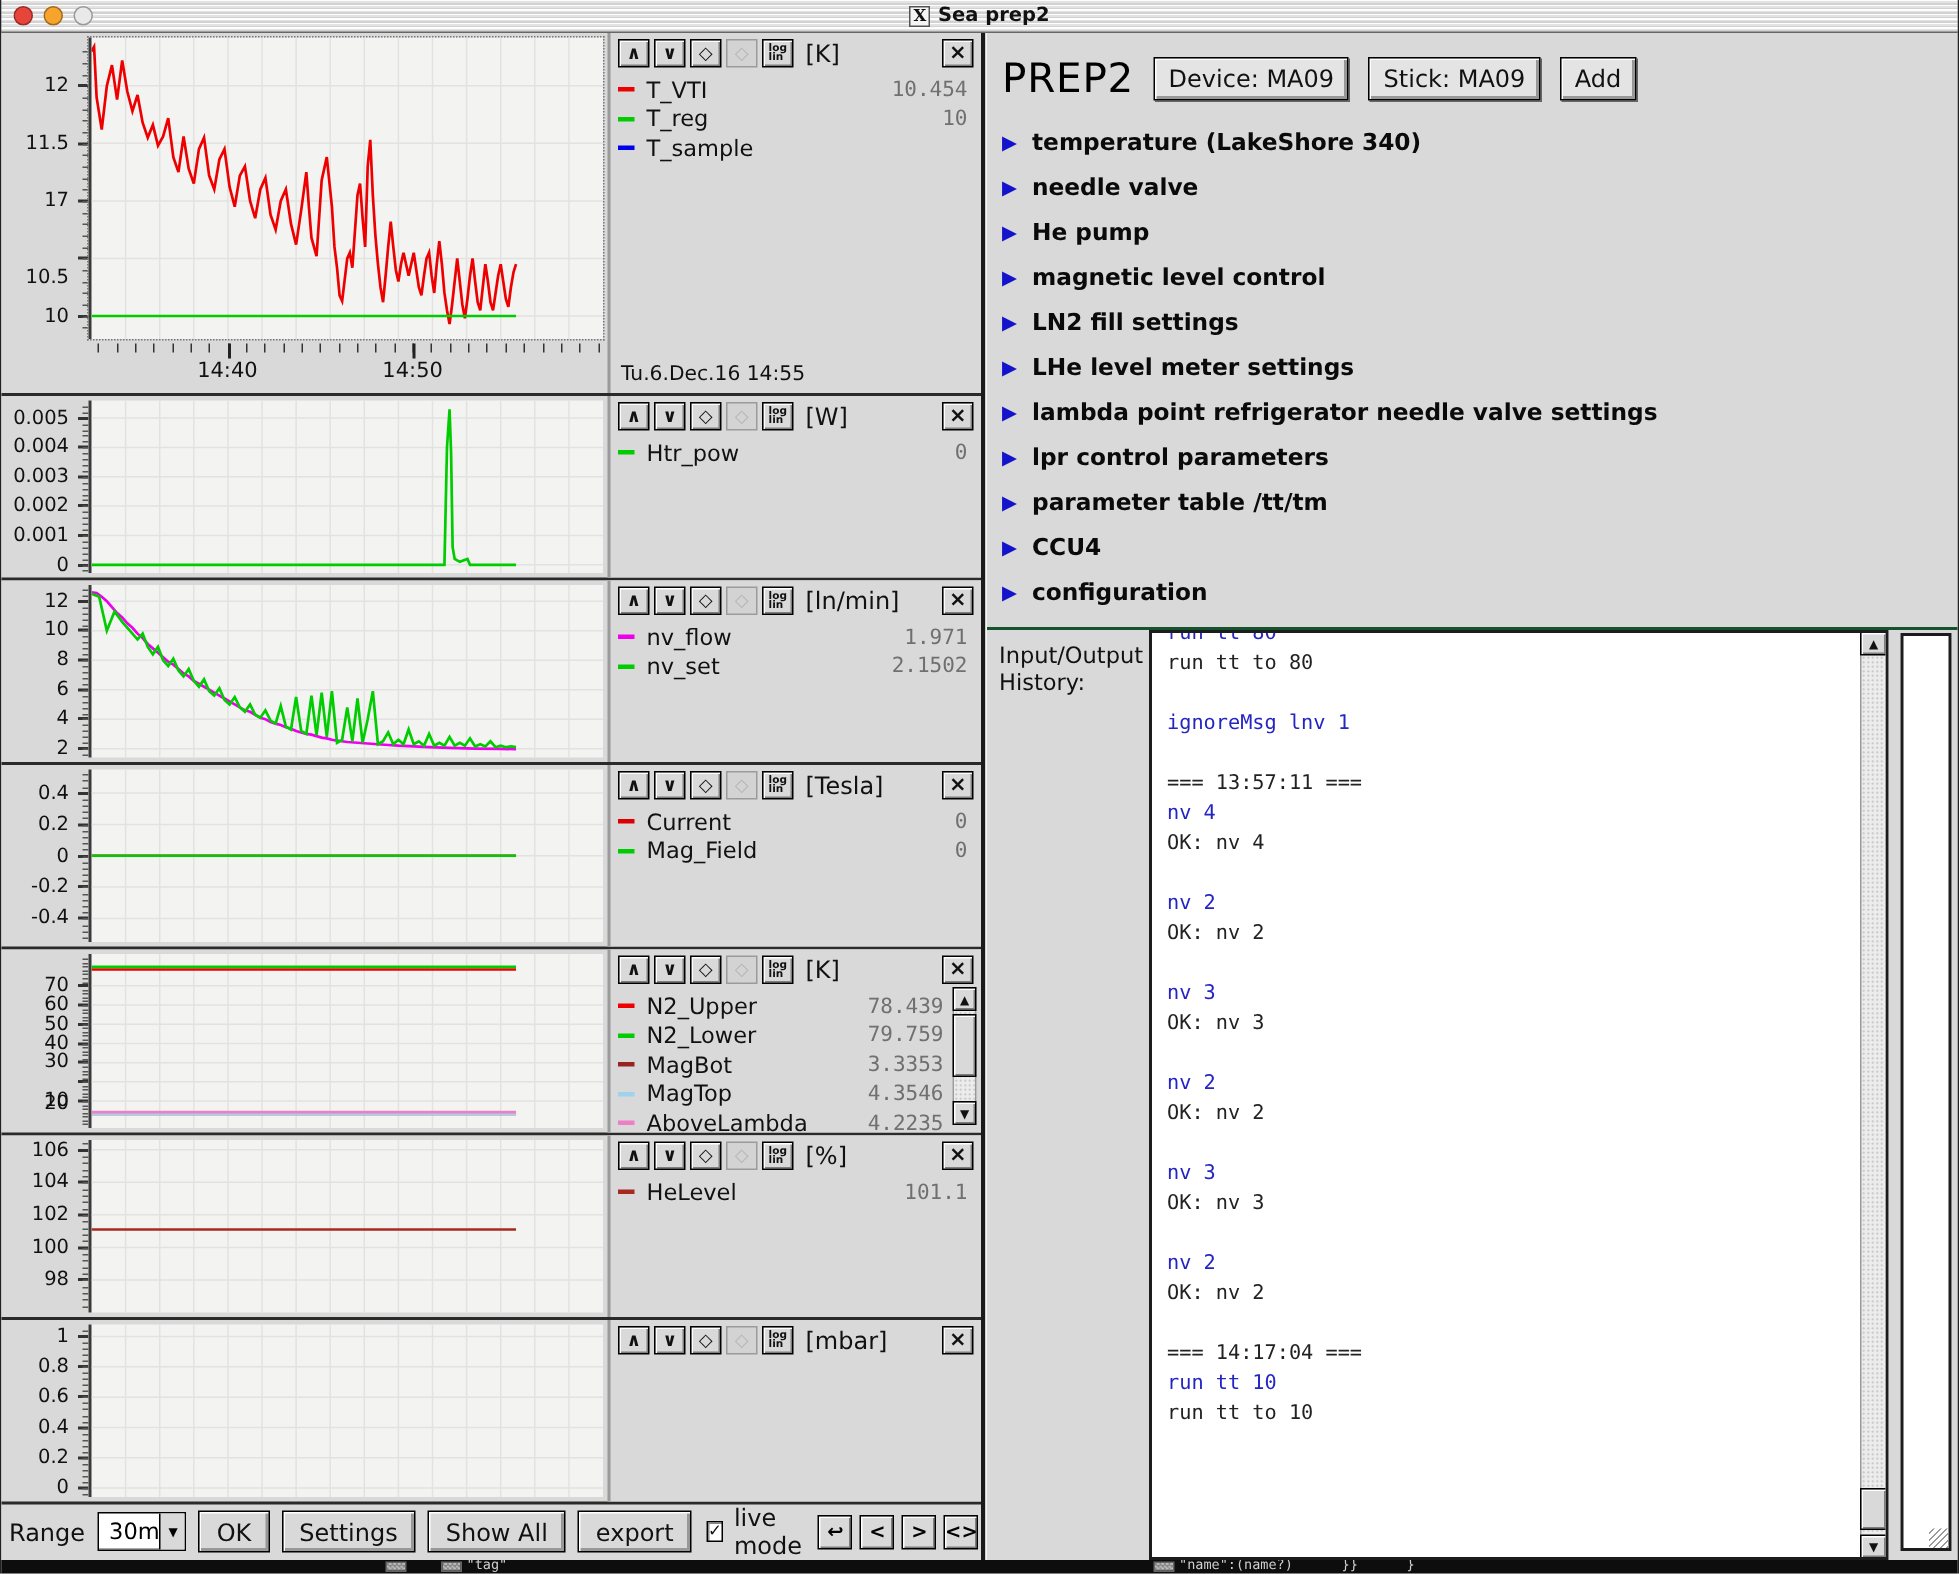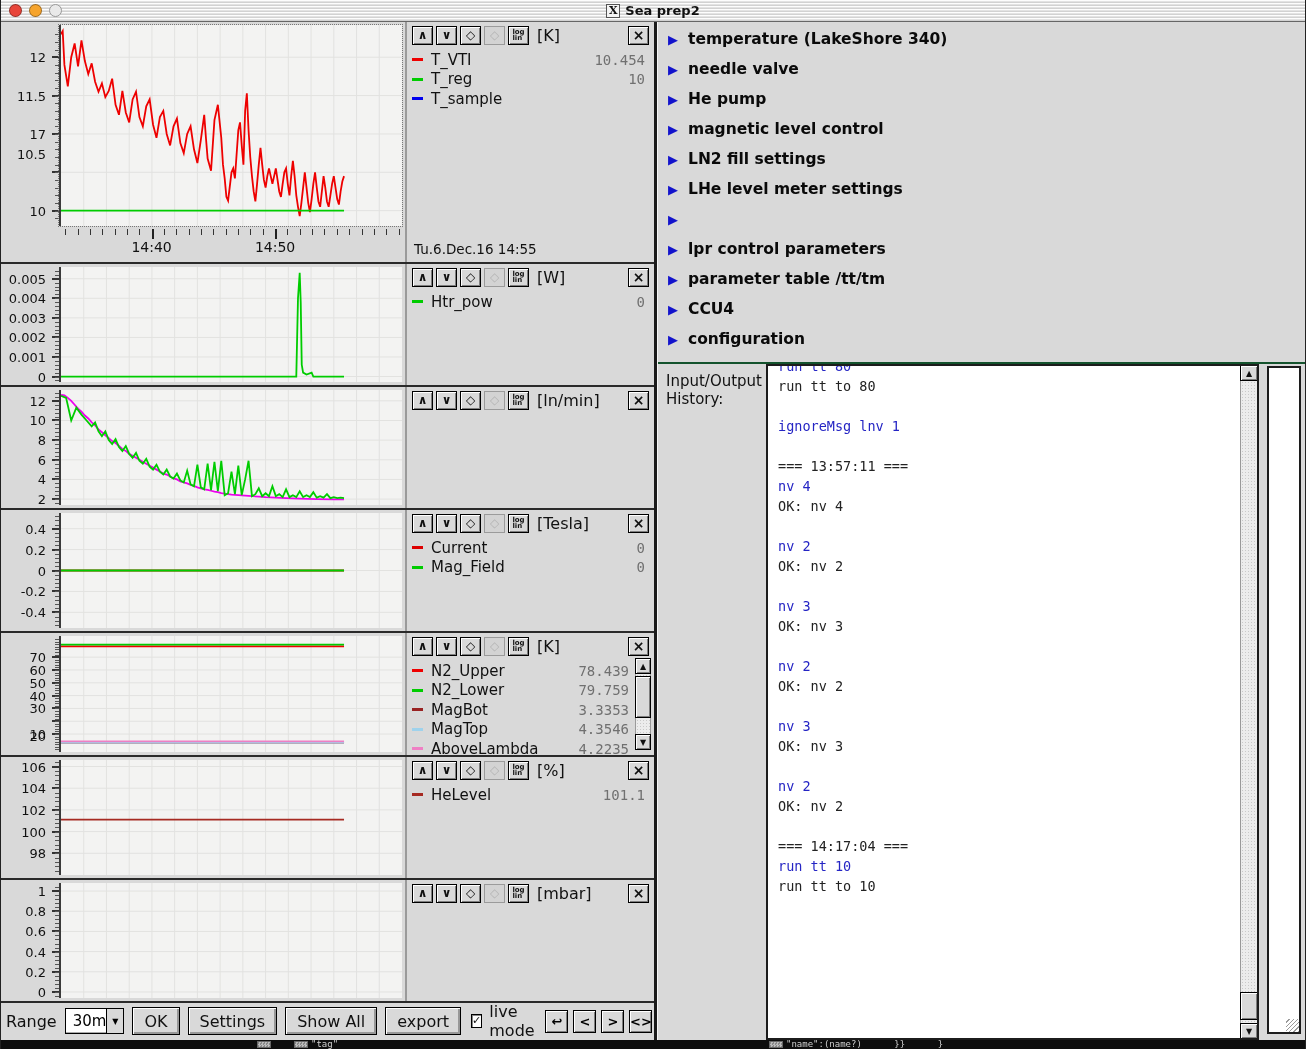"PREP2" div.prep-header { html: none -> <div> <span>PREP2</span> <div>Device: MA09</div> <div>Stick: MA09</div> <div>Add</div> </div> }
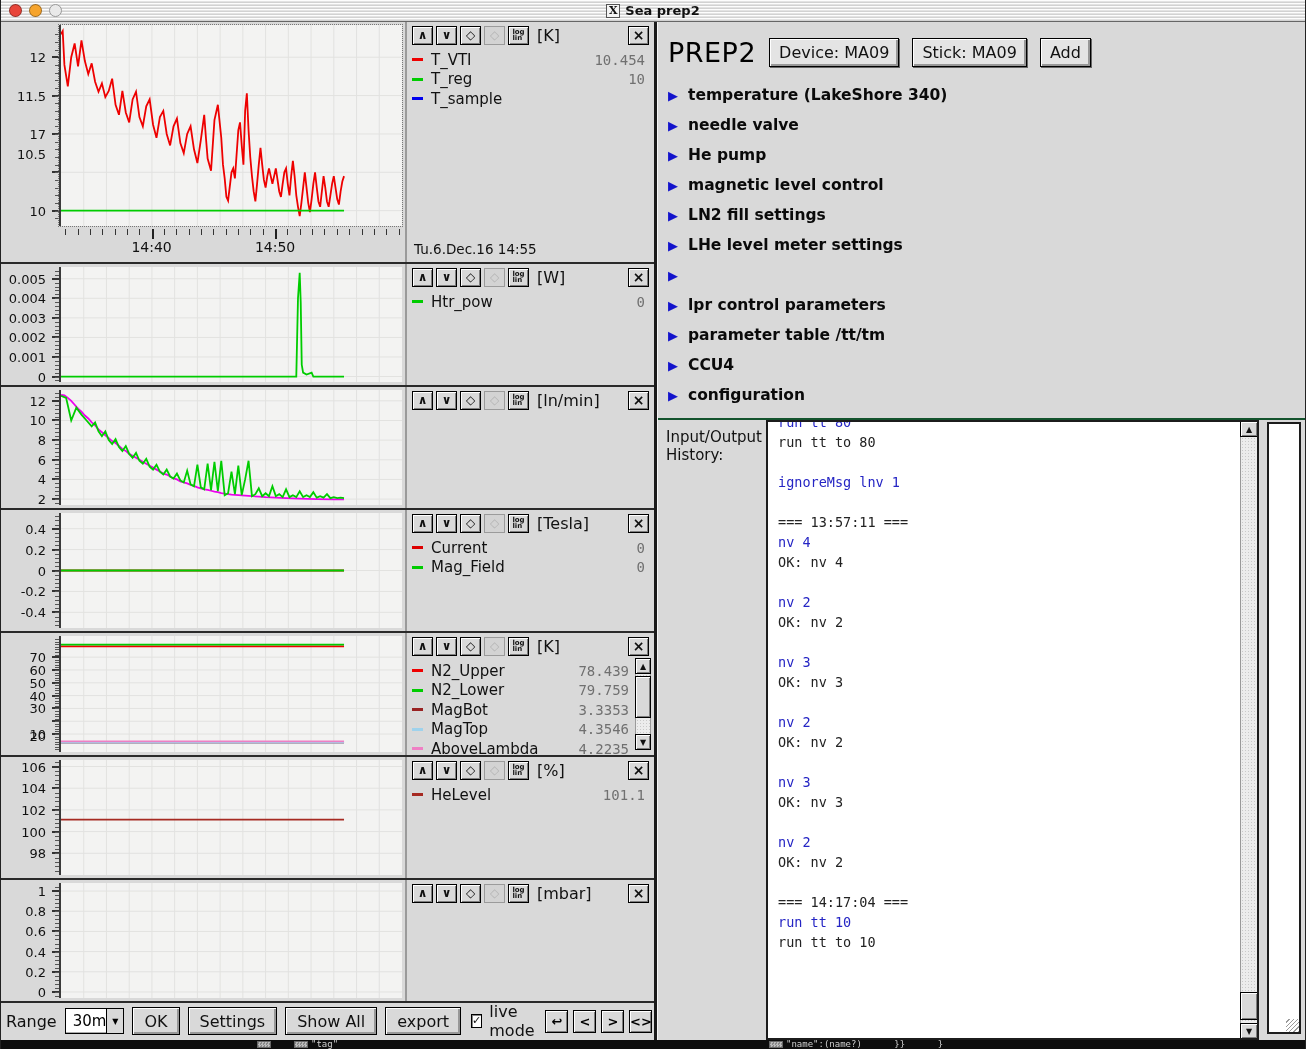"10.5" div.ytick-label { top: 132px -> 163px }
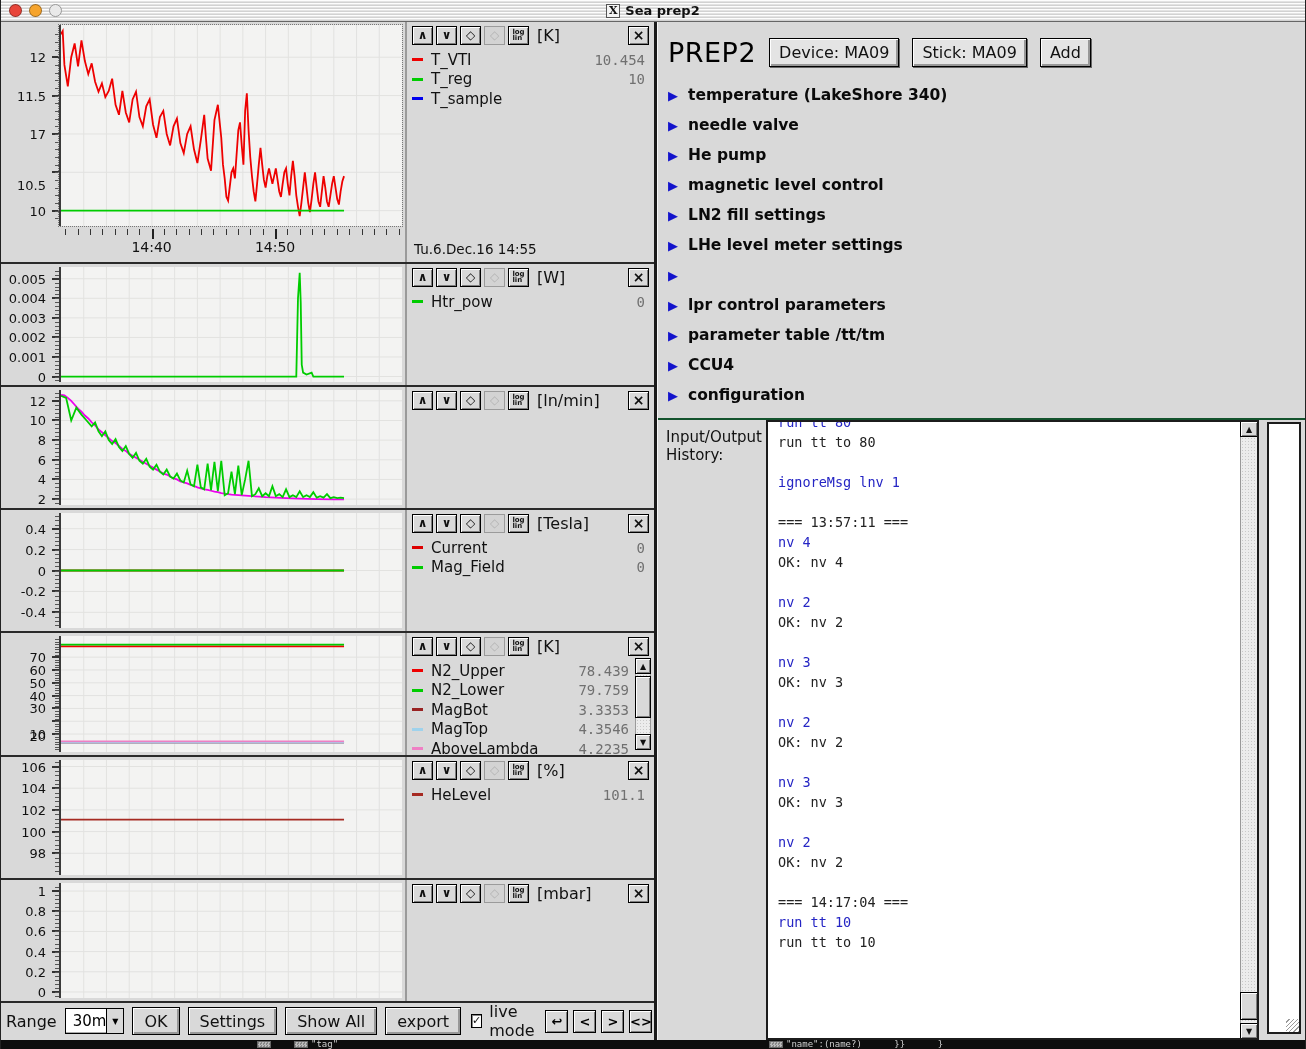"lambda point refrigerator needle valve" span.tree-label { html: none -> <span>lambda point refrigerator needle valve settings</span> }
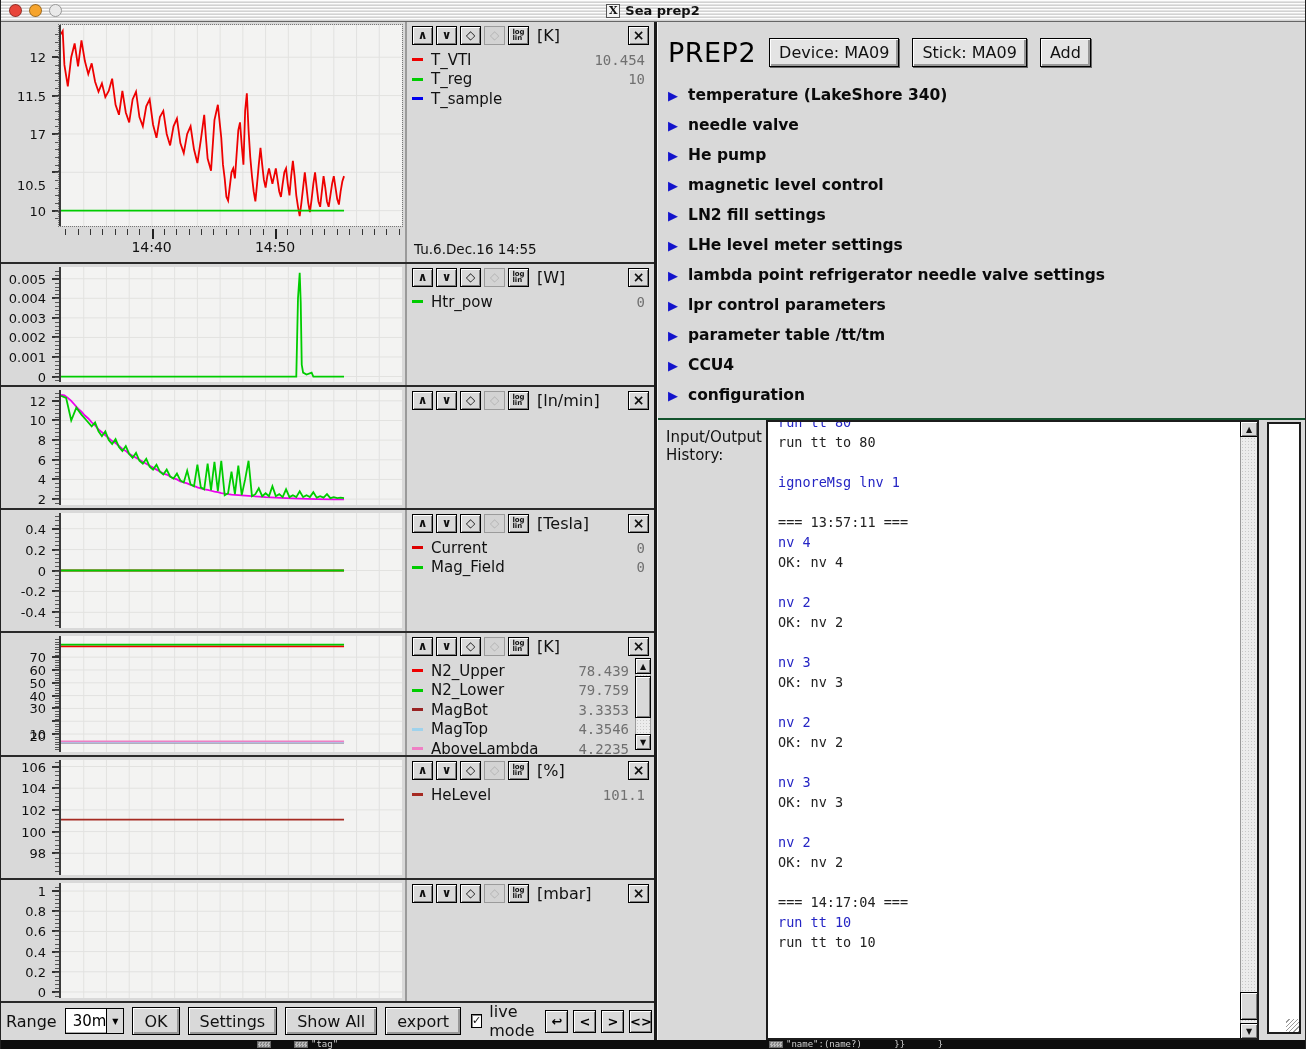"nv_flow" div.legend-items { html: none -> <div> <div> <span></span> <span>nv_flow</span> <span>1.971</span> </div> <div> <span></span> <span>nv_set</span> <span>2.1502</span> </div> </div> }
